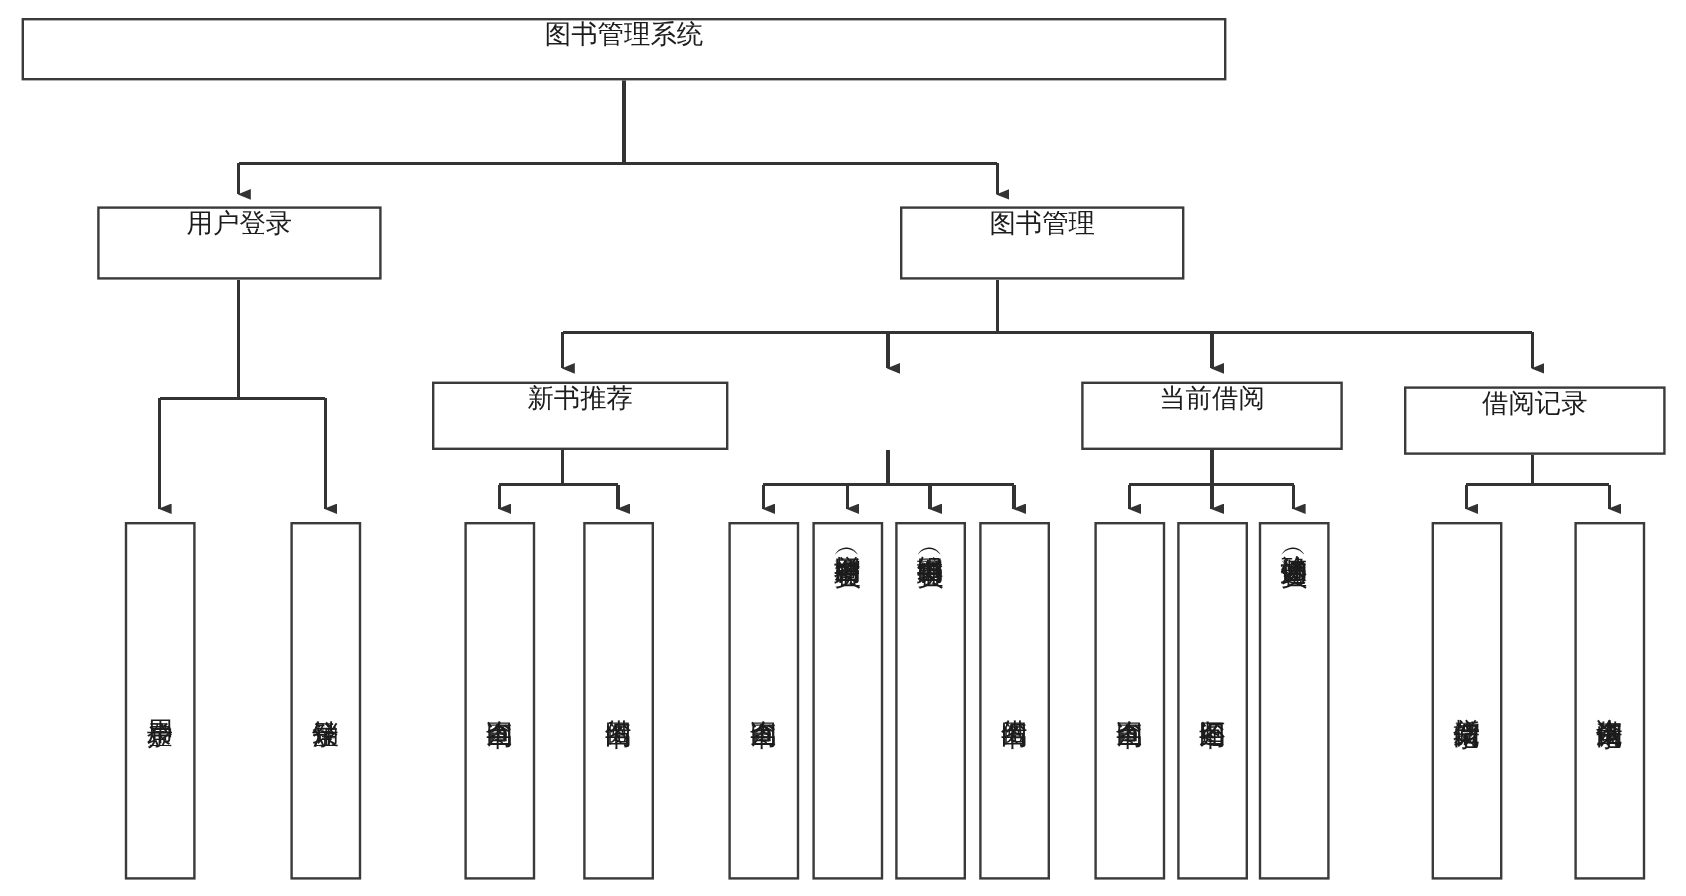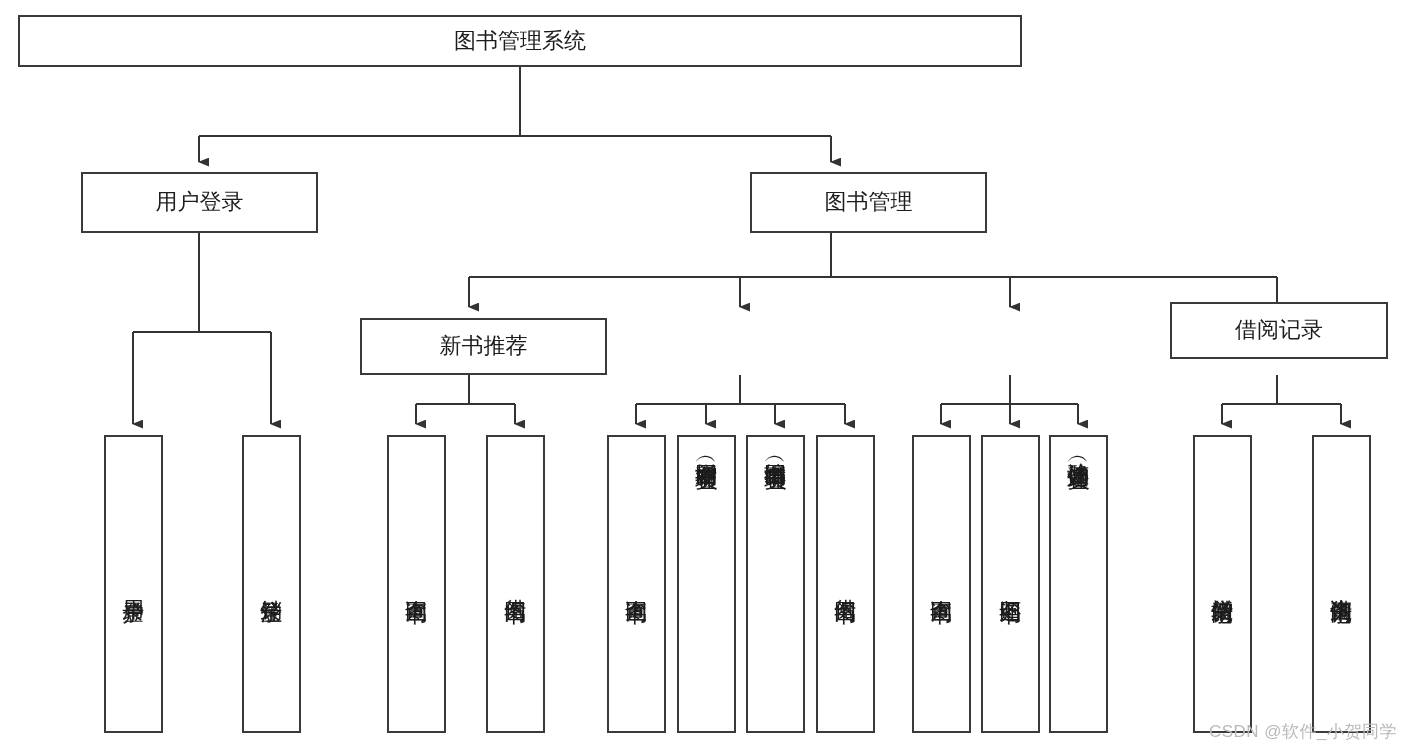"图书管理系统" .node { align-items: center -> none }
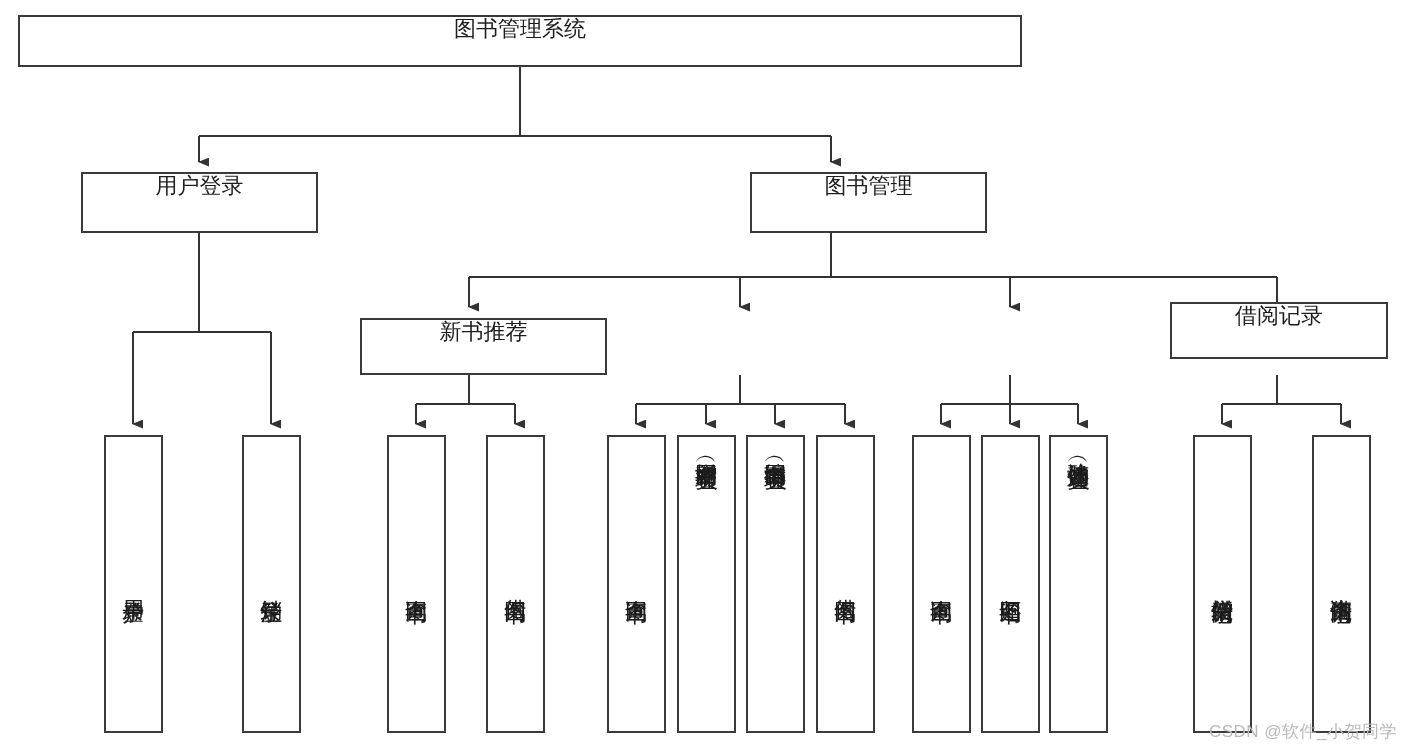"当前借阅" div.node { html: none -> <div> <span>当前借阅</span> </div> }
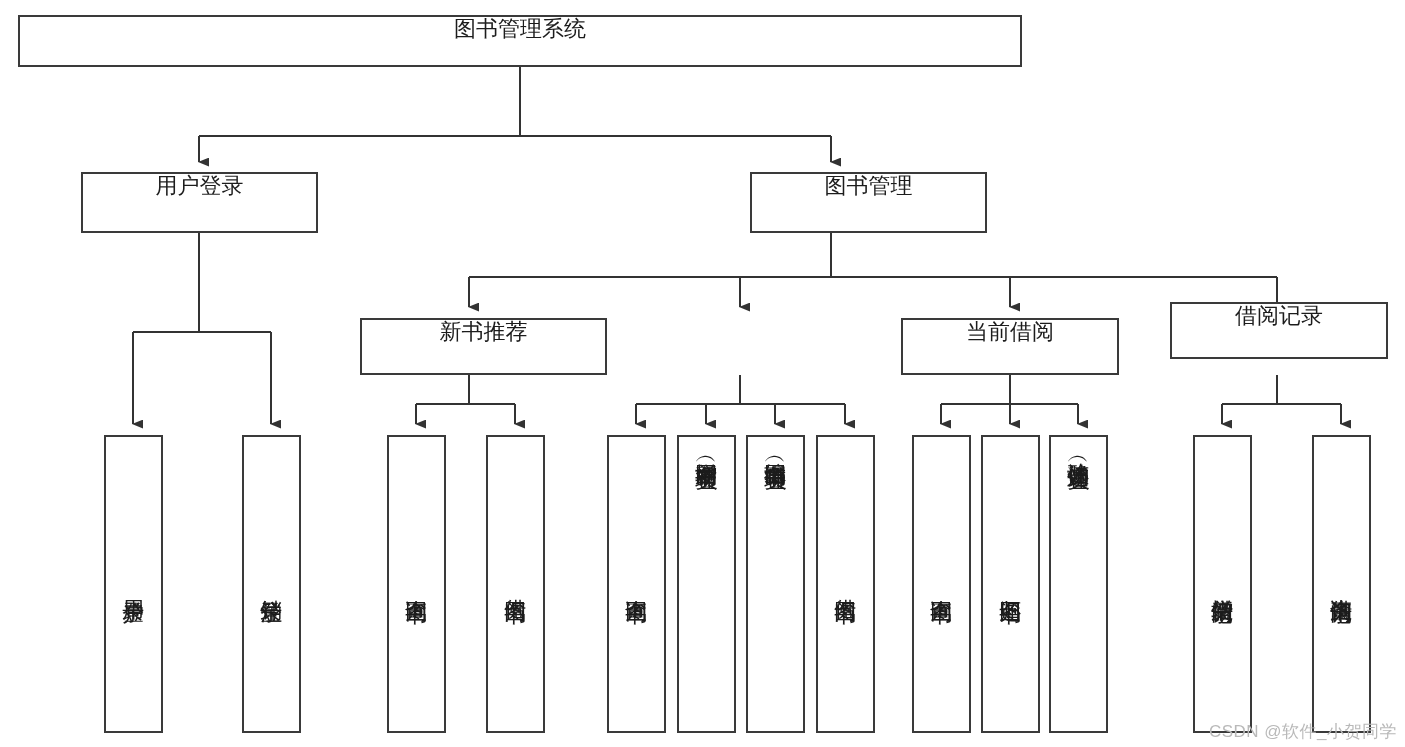"借阅记录" div.node { top: 302px -> 322px }
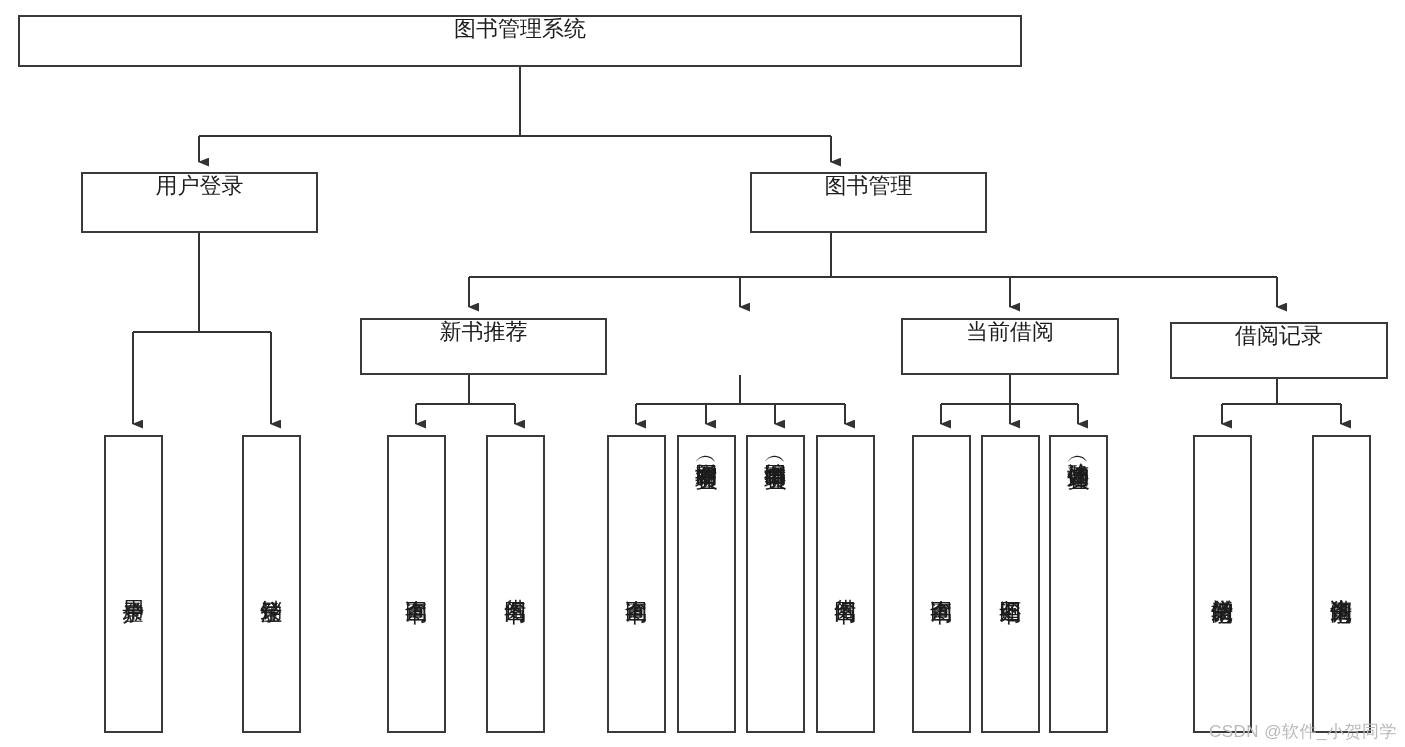"CSDN @软件_小贺同学" div { html: <div>CSDN @软件_小贺同学</div> -> none }
